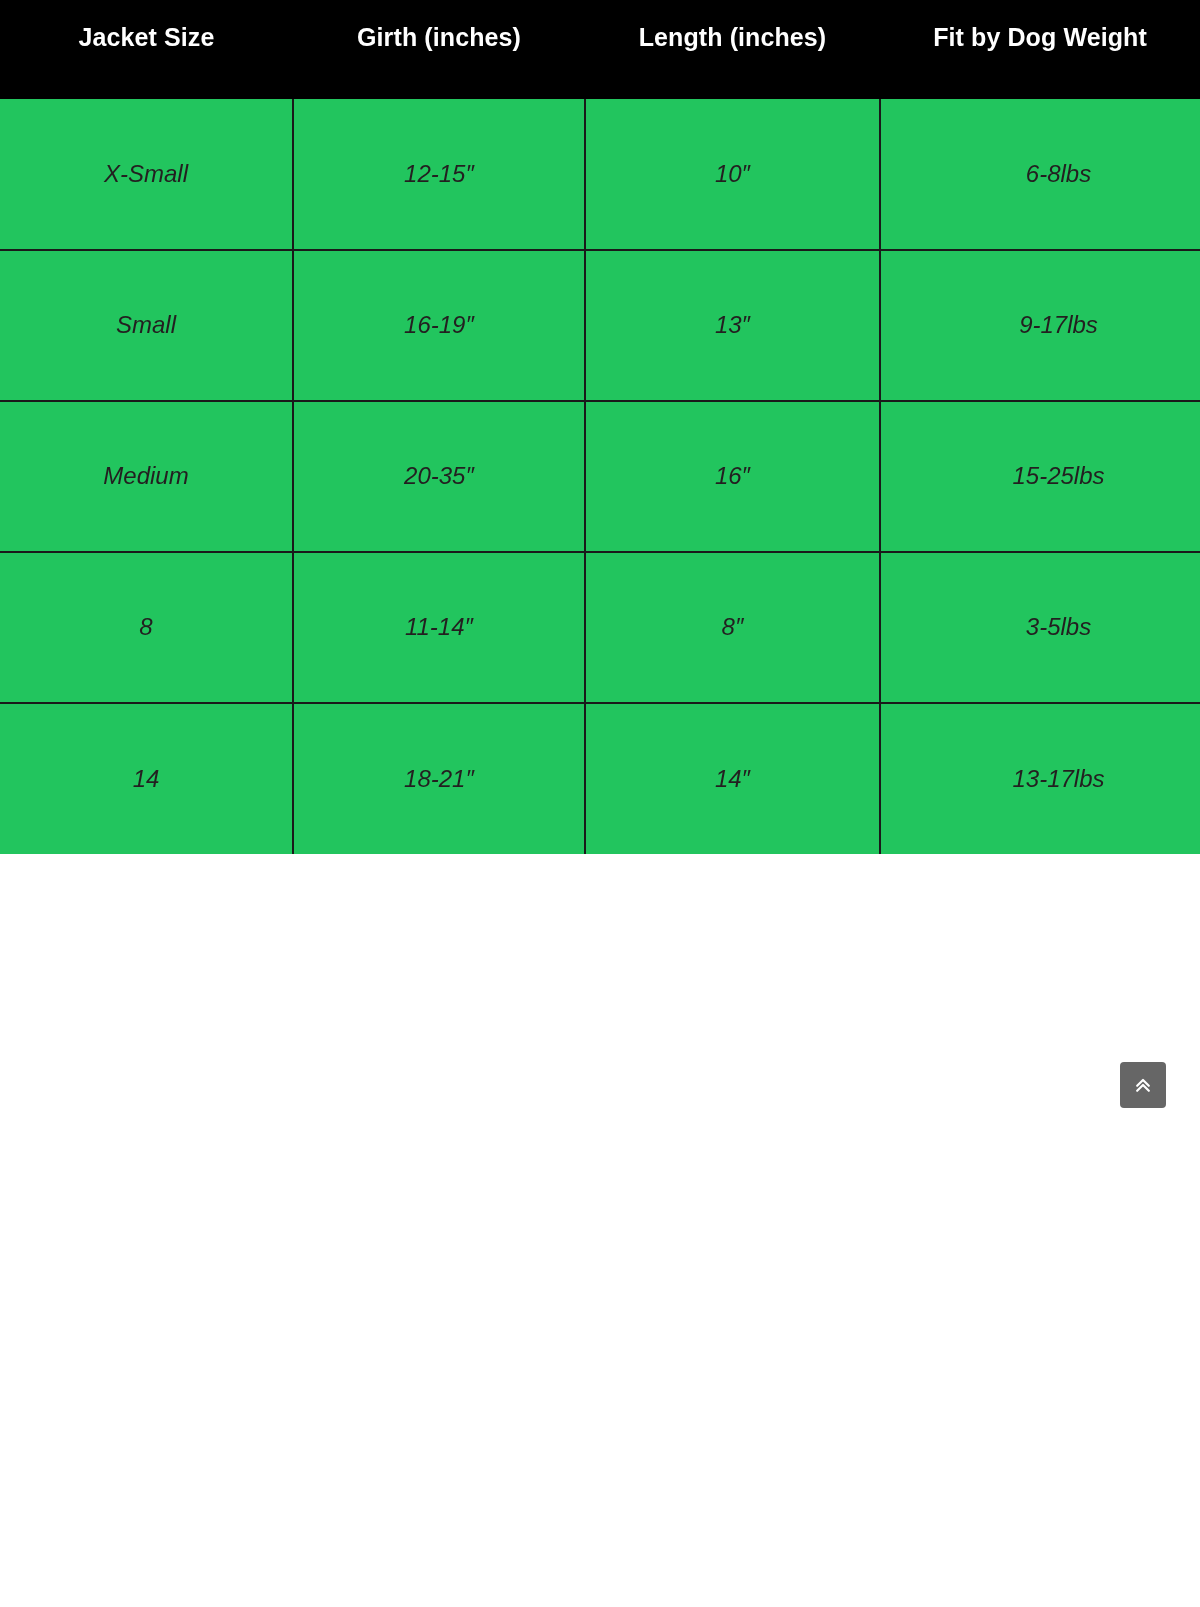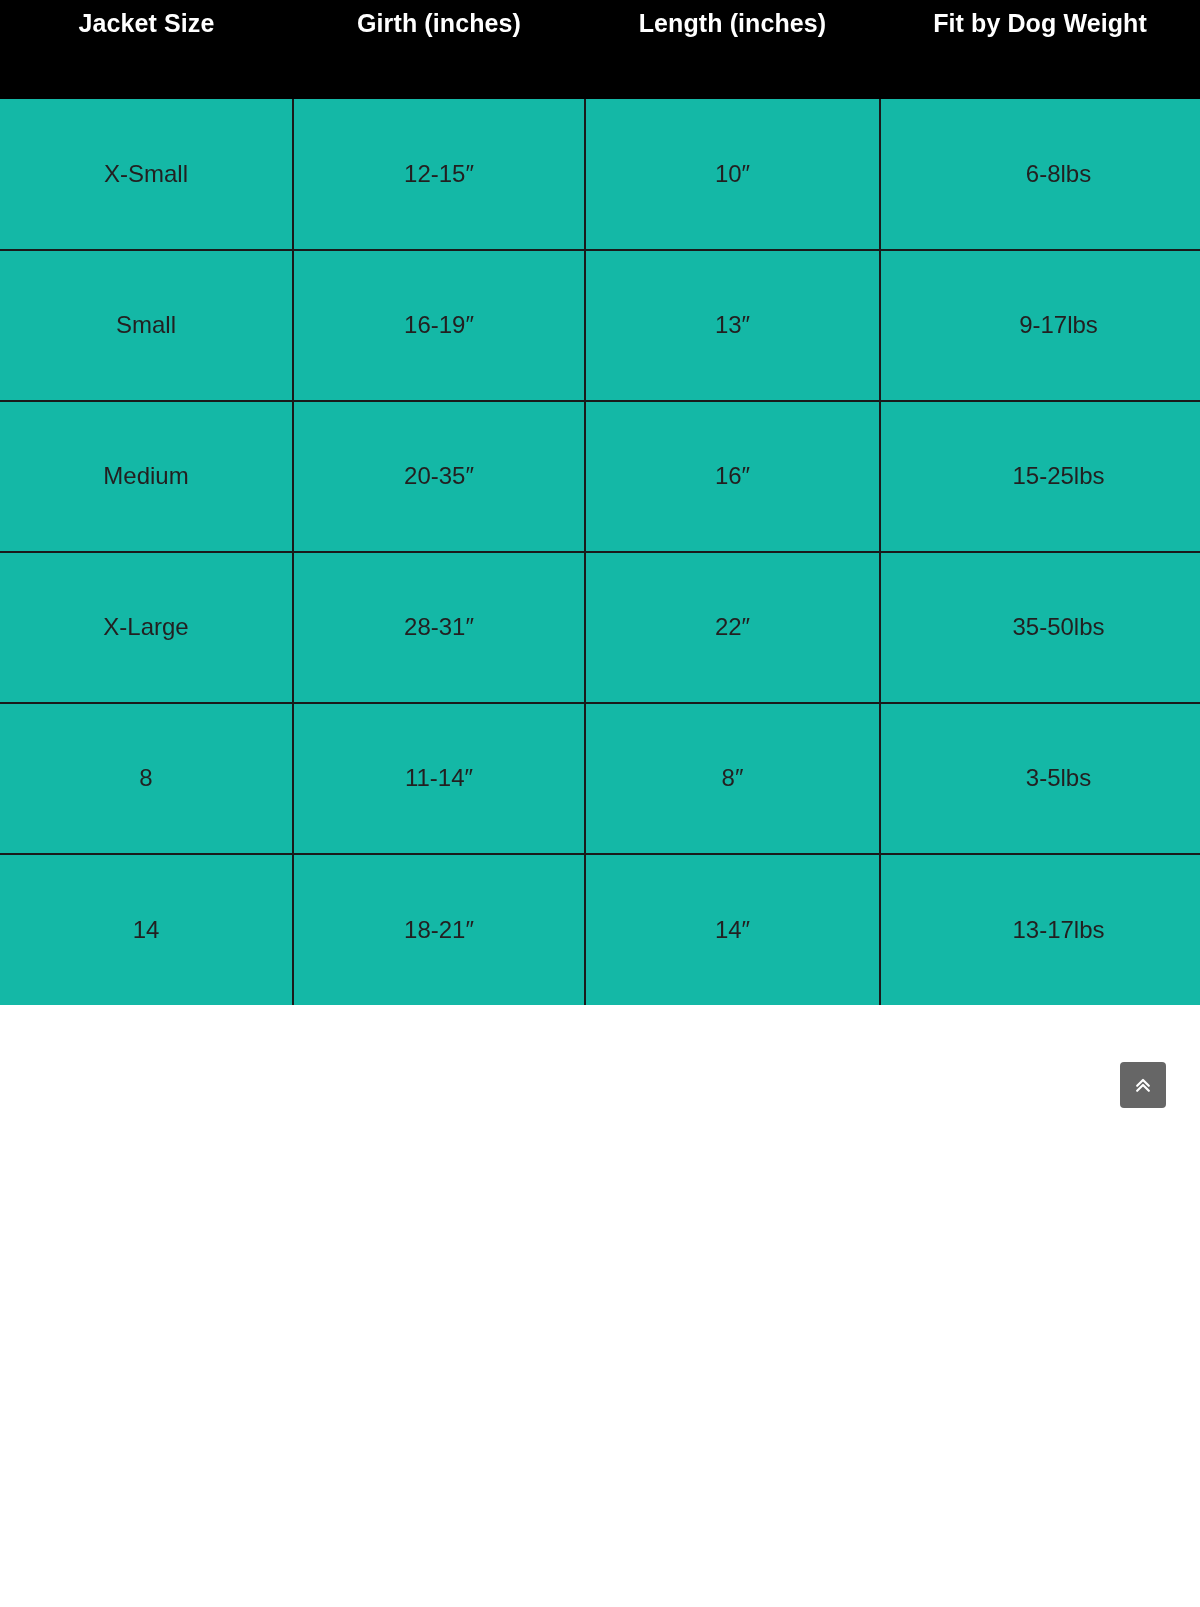"Jacket Size" thead th { padding-top: 9px -> 23px }
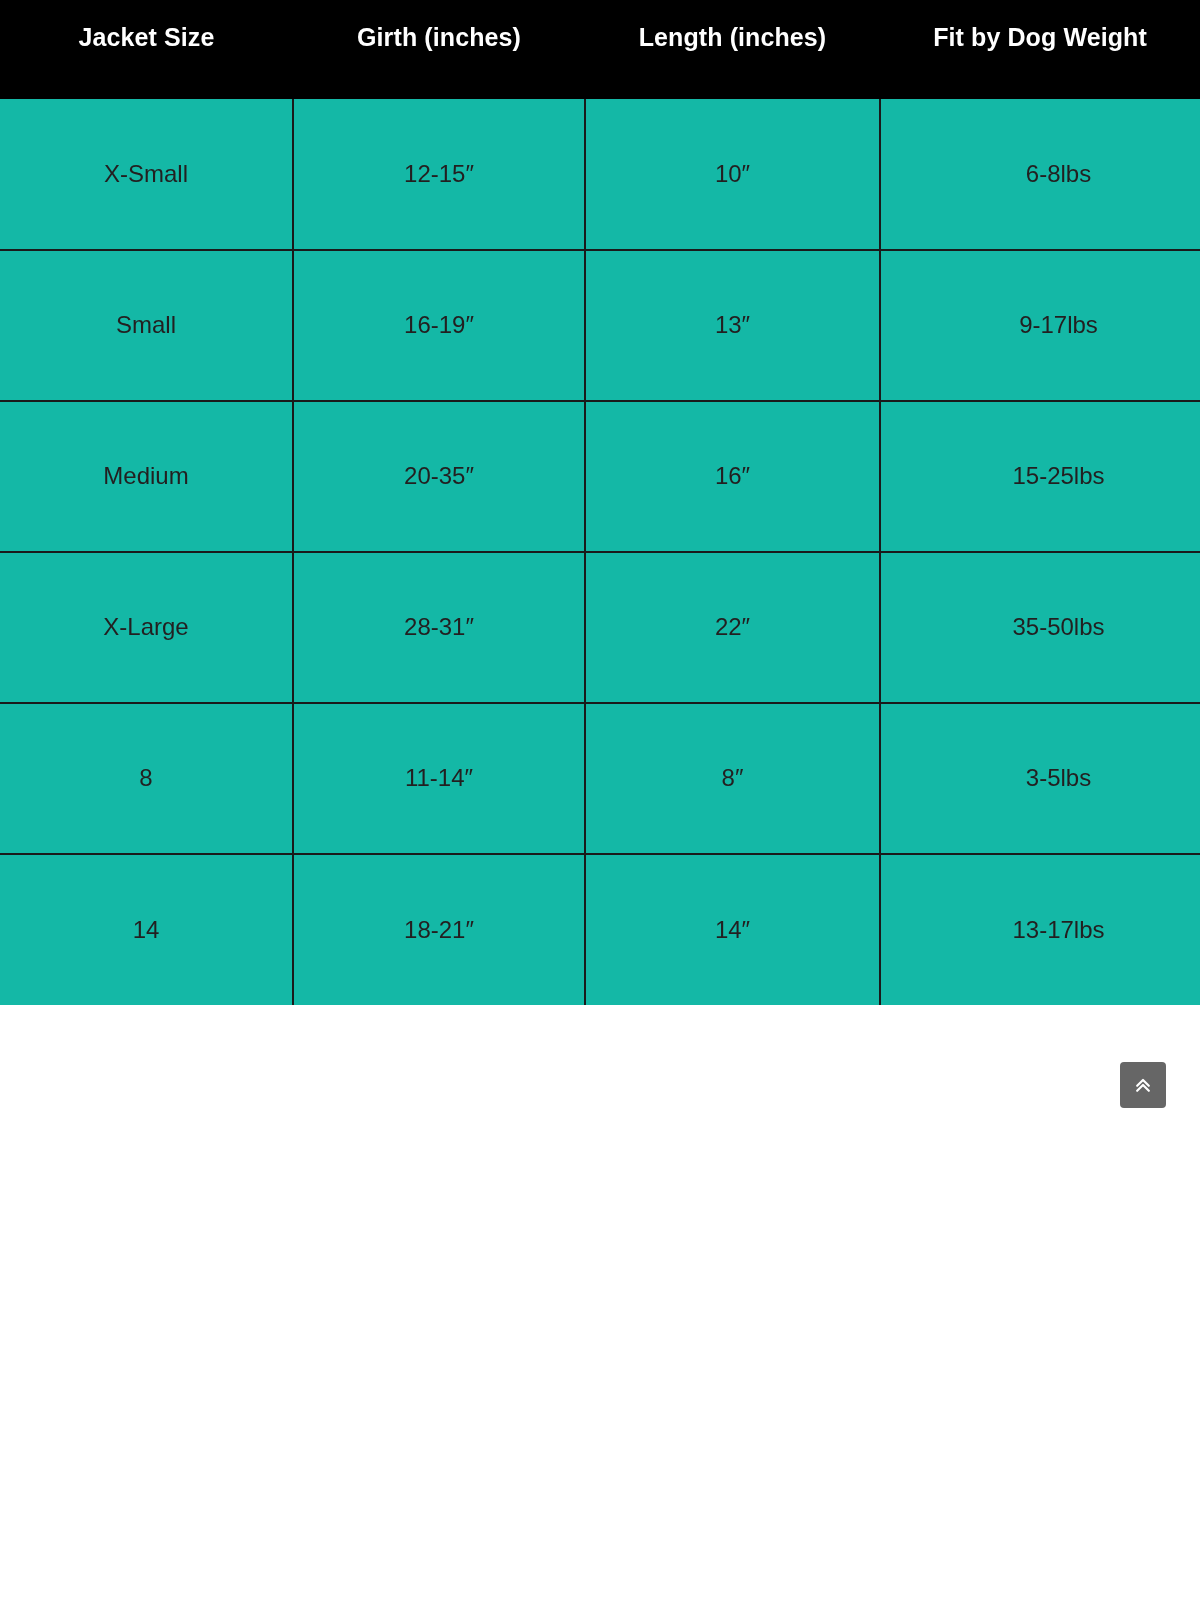"X-Small" tbody tr.chart-row { background: #14b8a6 -> #22c55e; font-style: none -> italic }
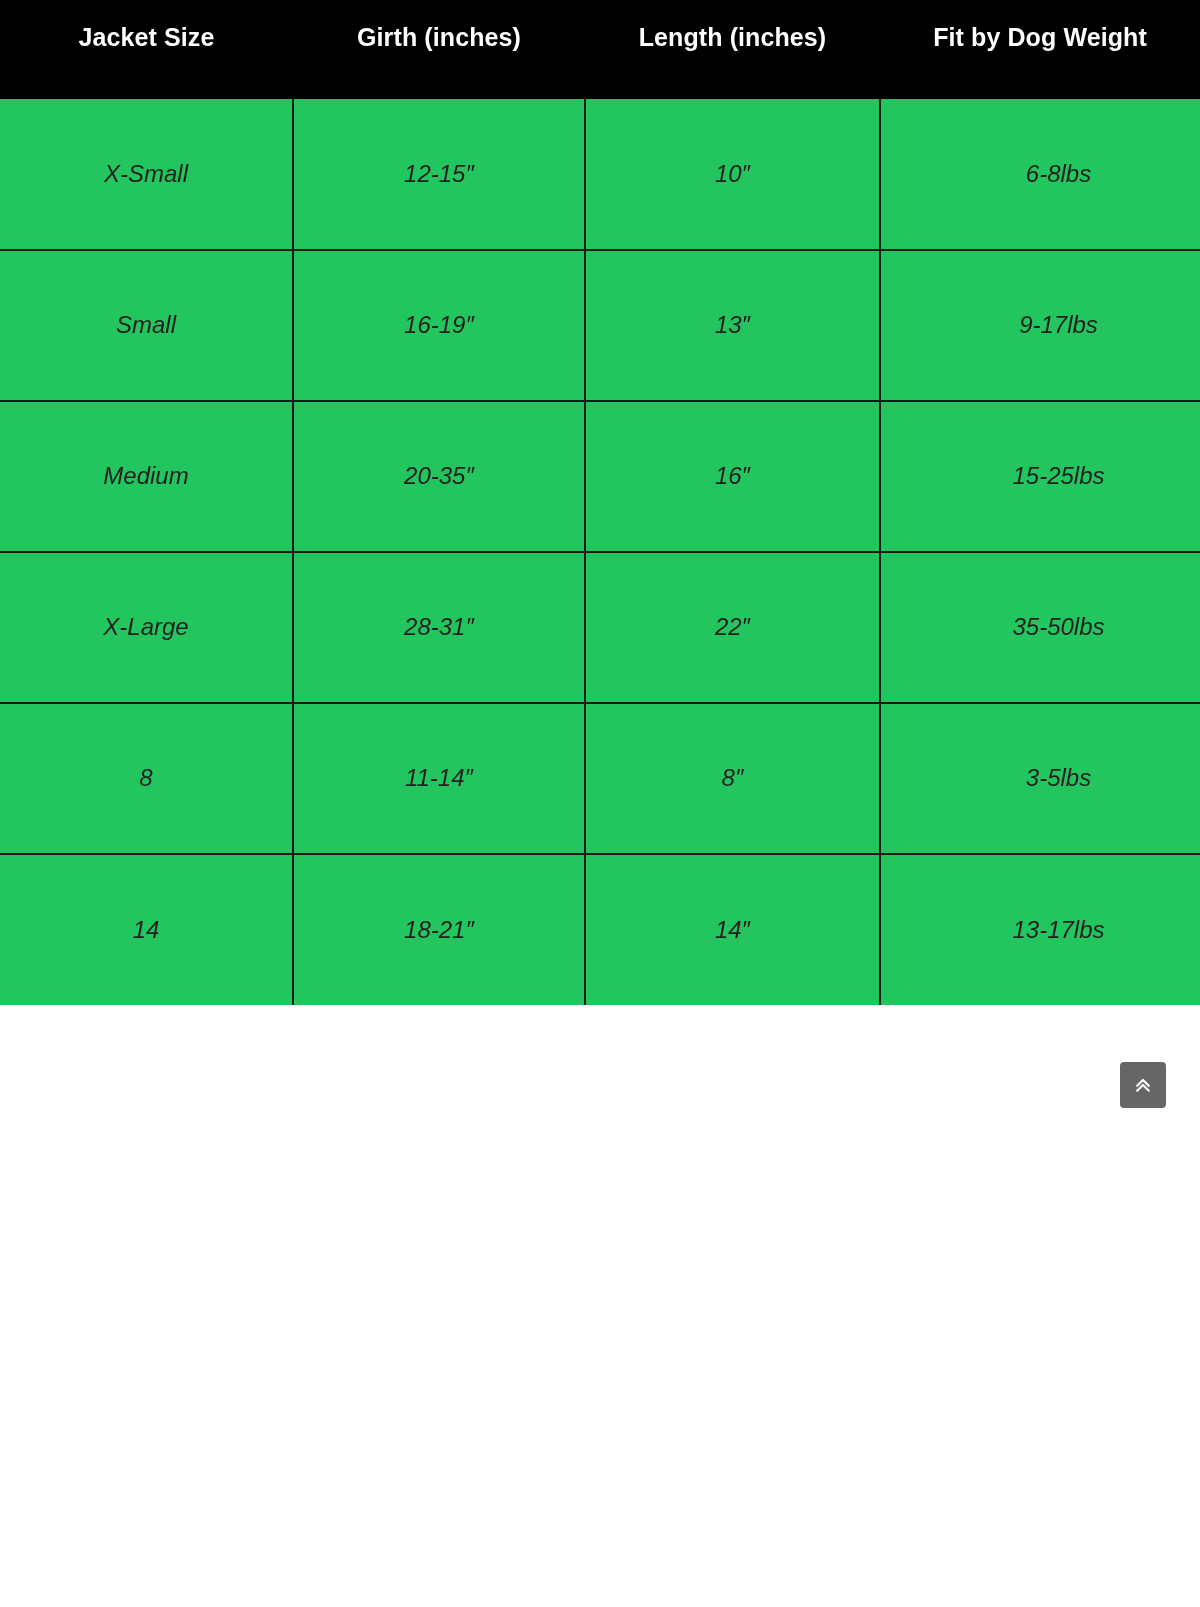"X-Large" tr.chart-row { html: <tr> <td>X-Large</td> <td>28-31″</td> <td>22″</td> <td>35-50lbs</td> </tr> -> none }
